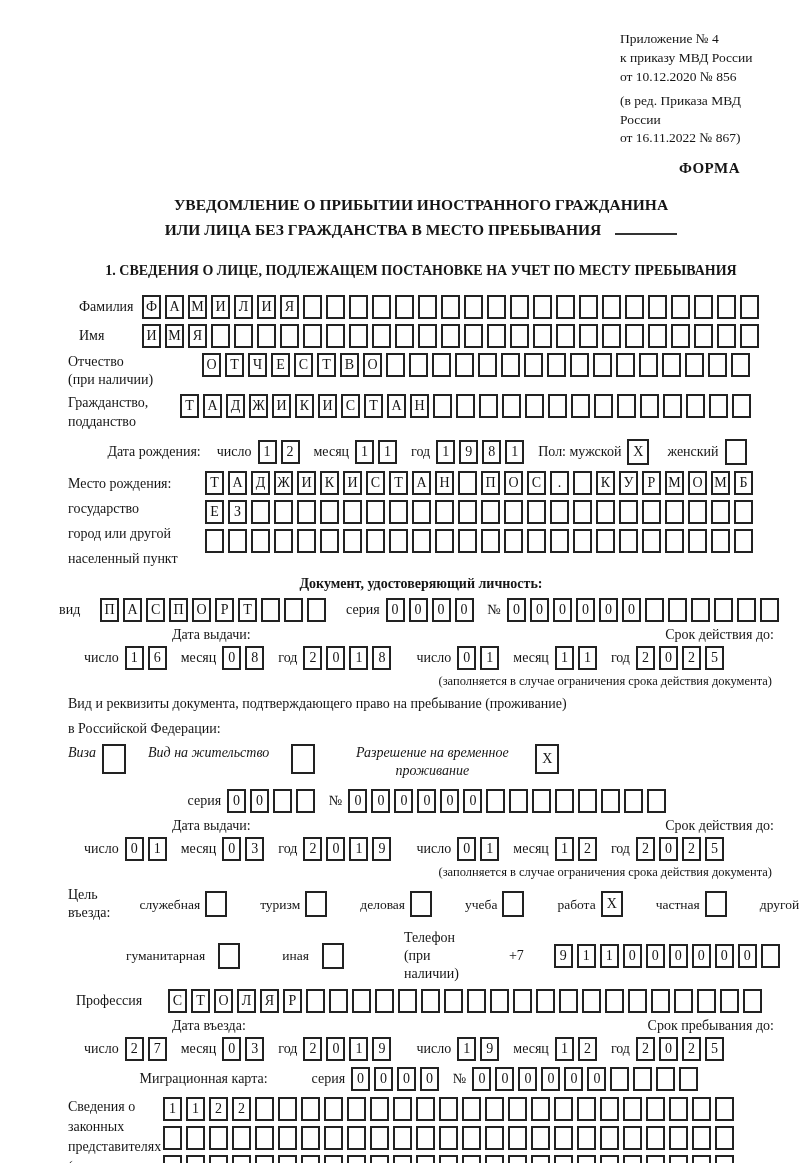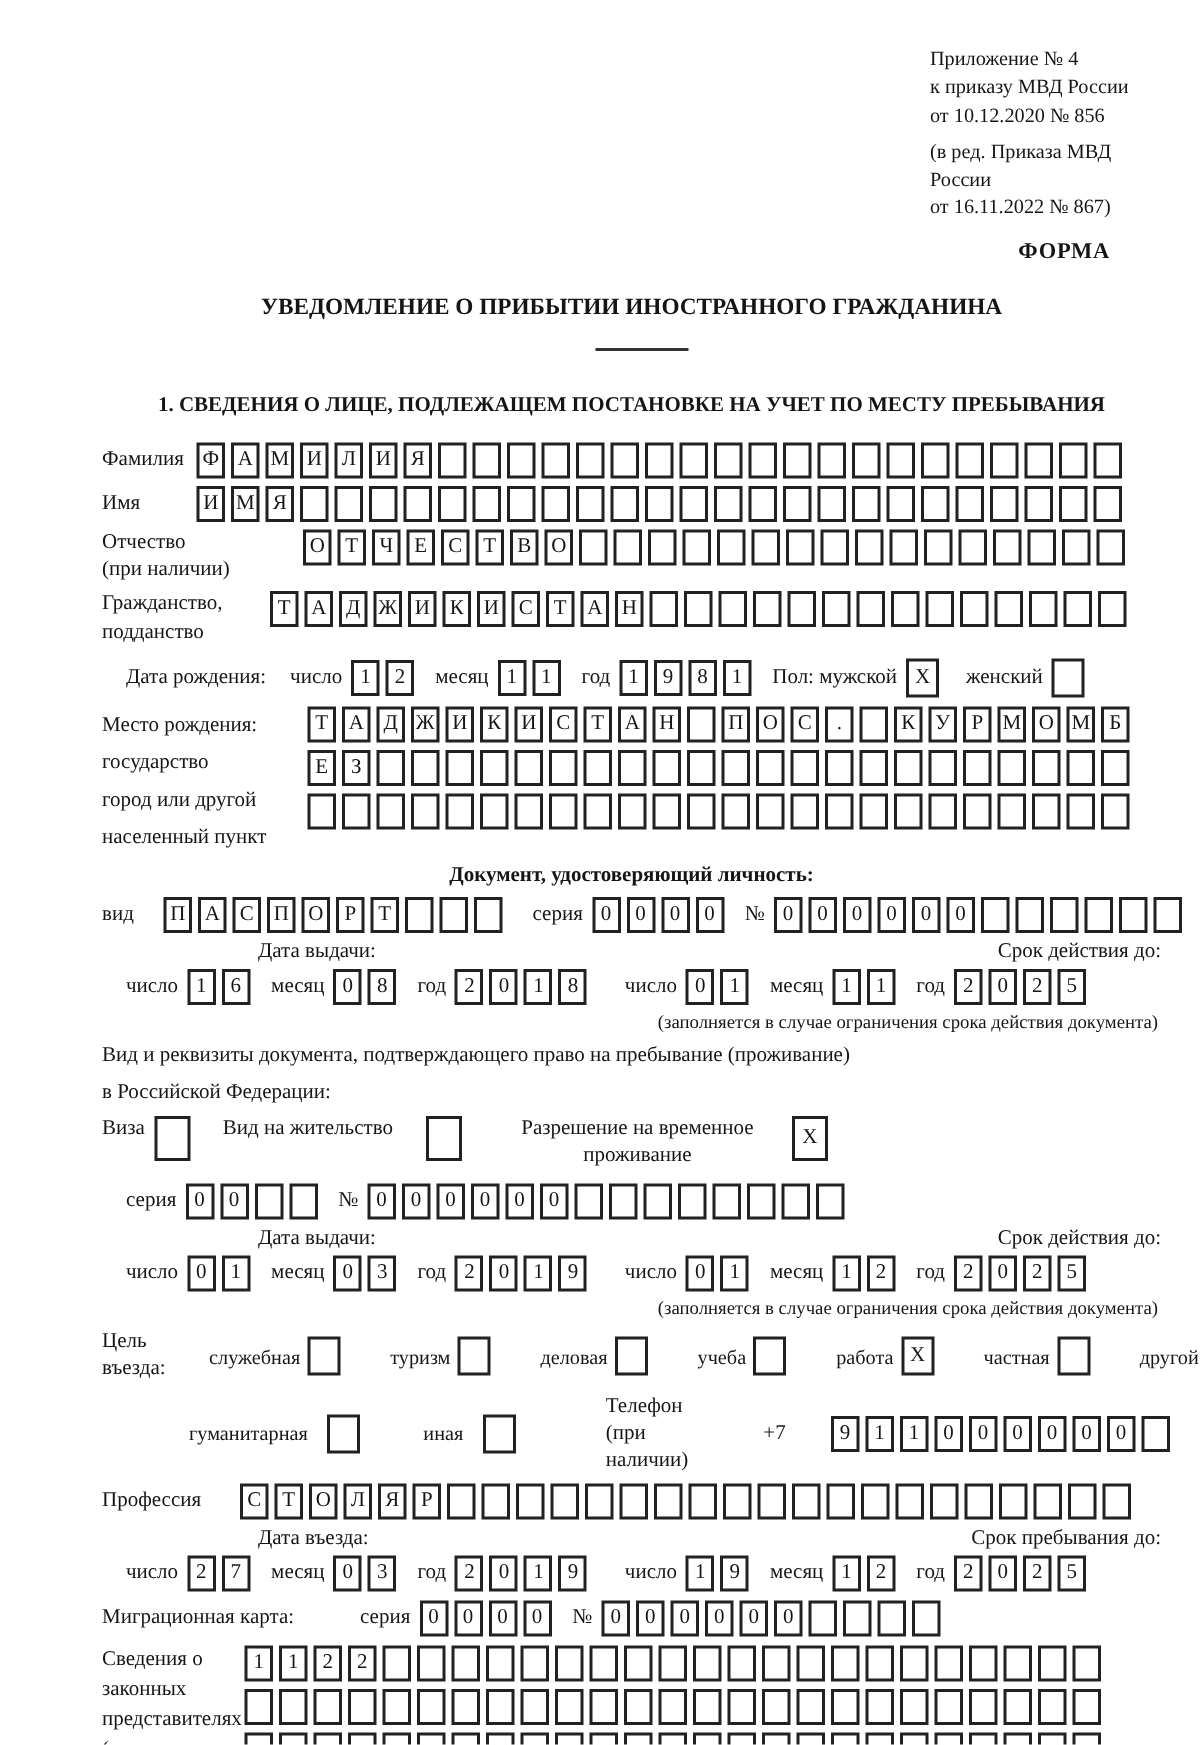"ИЛИ ЛИЦА БЕЗ ГРАЖДАНСТВА В" span { html: none -> <span>ИЛИ ЛИЦА БЕЗ ГРАЖДАНСТВА В МЕСТО ПРЕБЫВАНИЯ</span> }
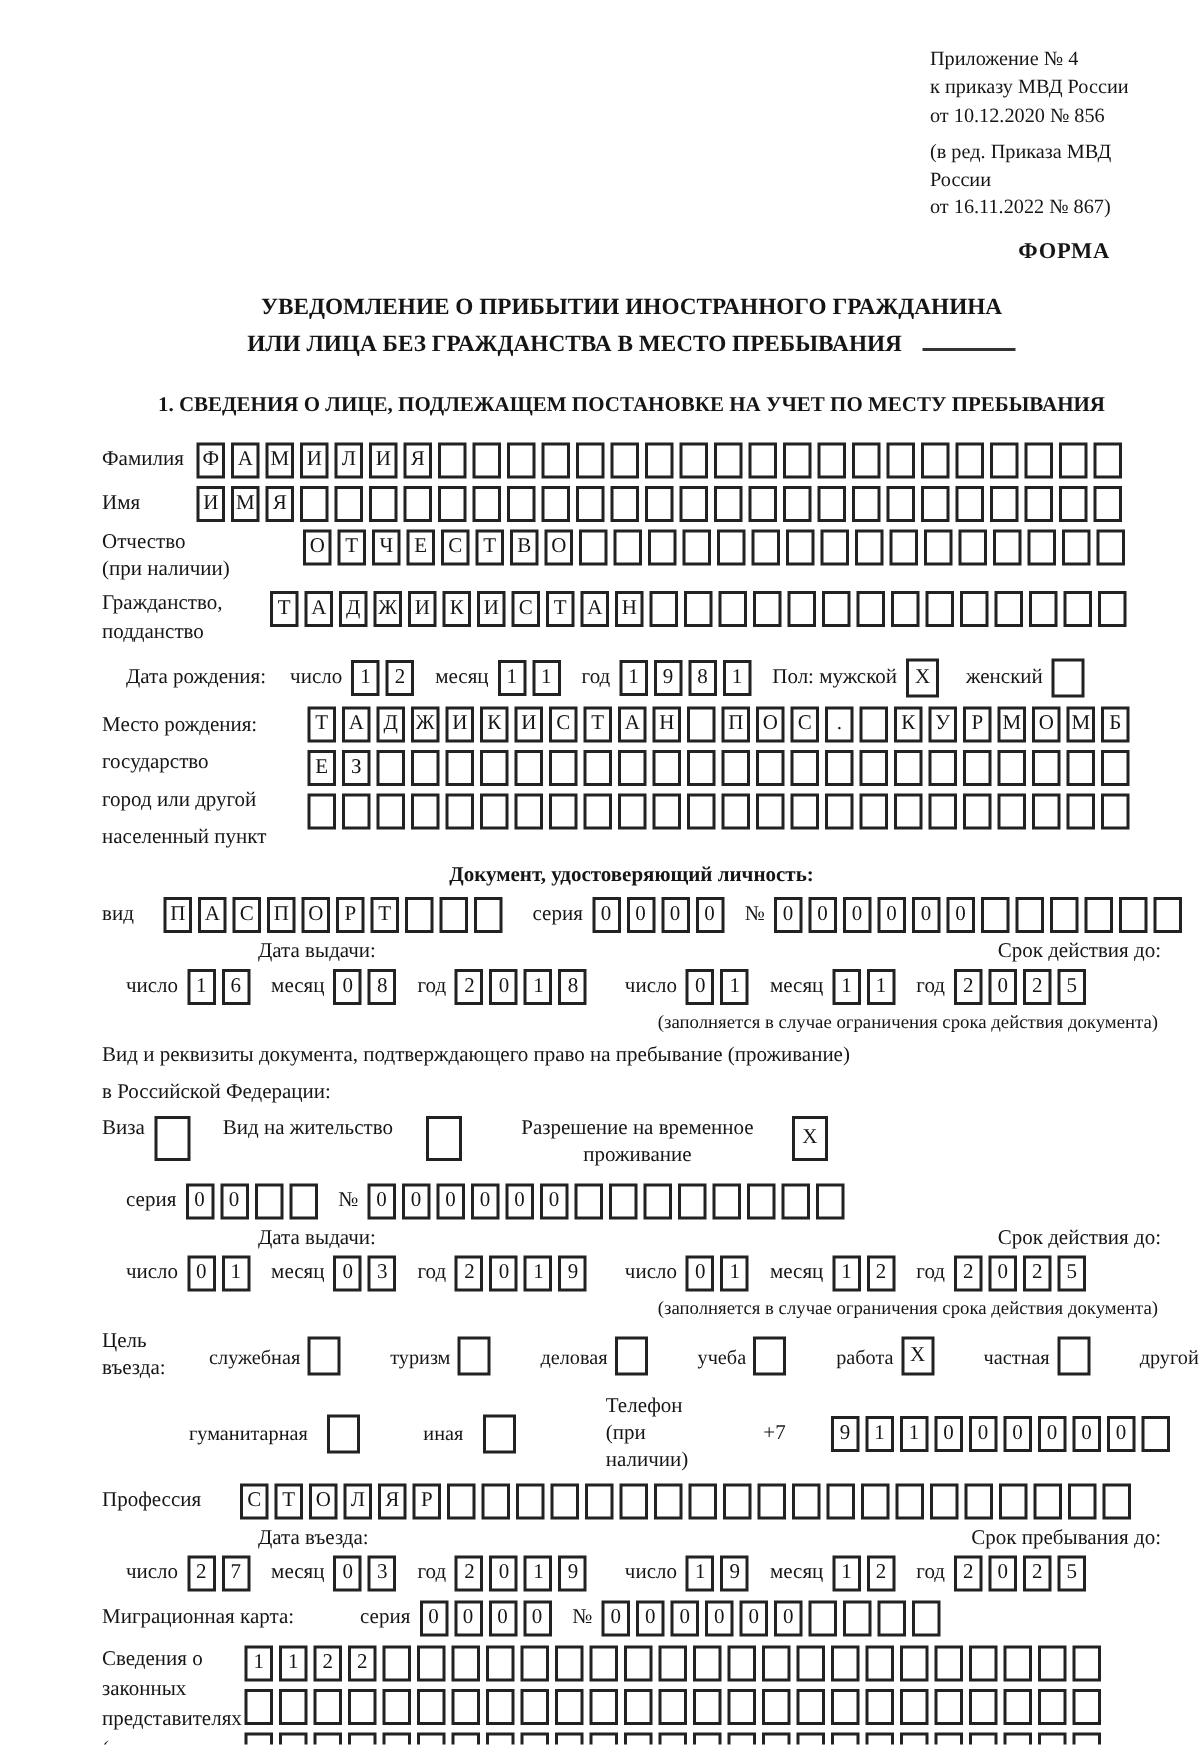"Фамилия" .row.center-v { justify-content: none -> center }
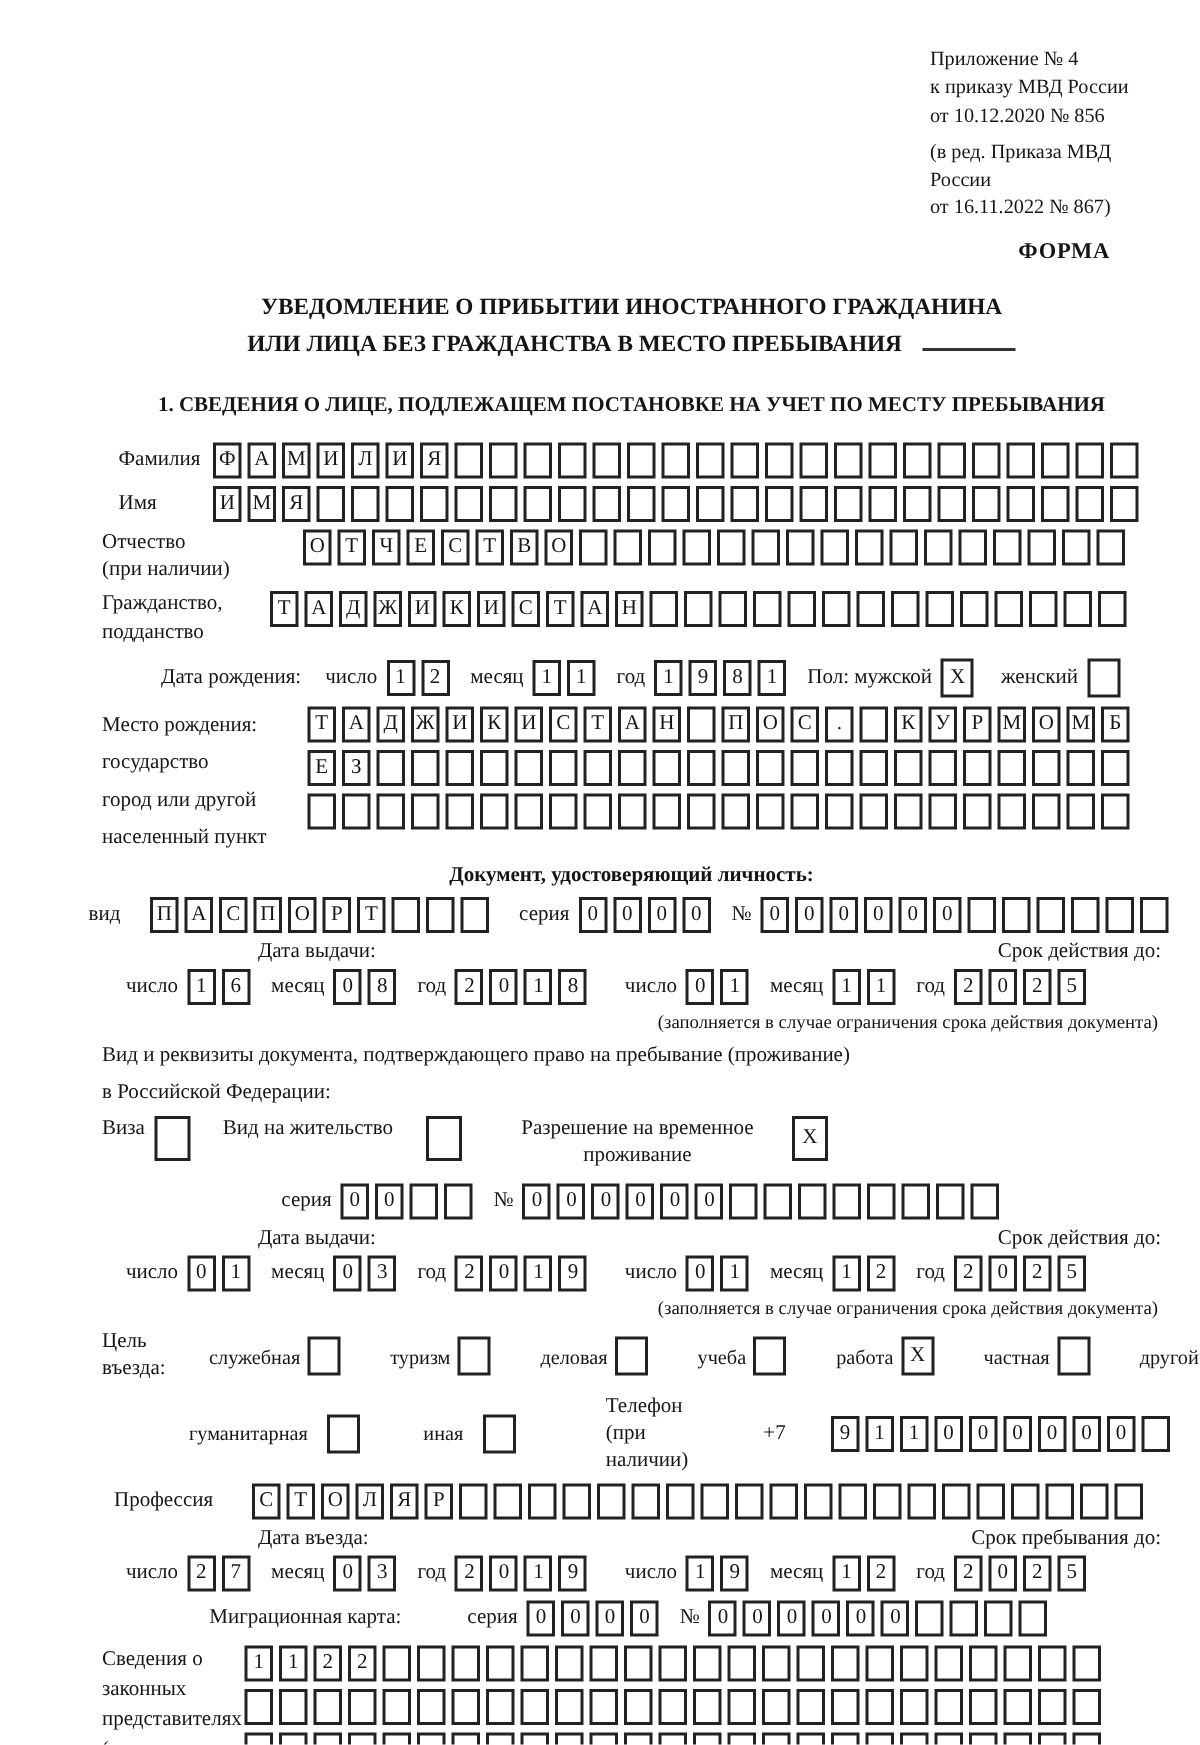"Виза" .opt-lbl { font-style: none -> italic }
